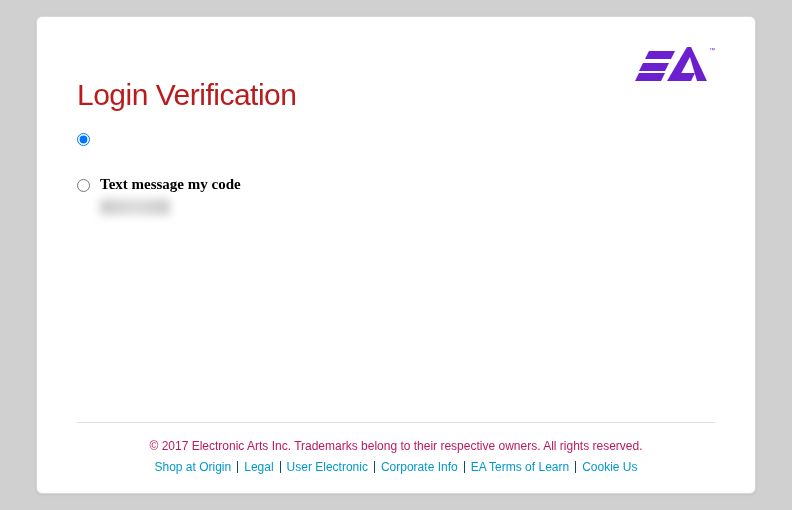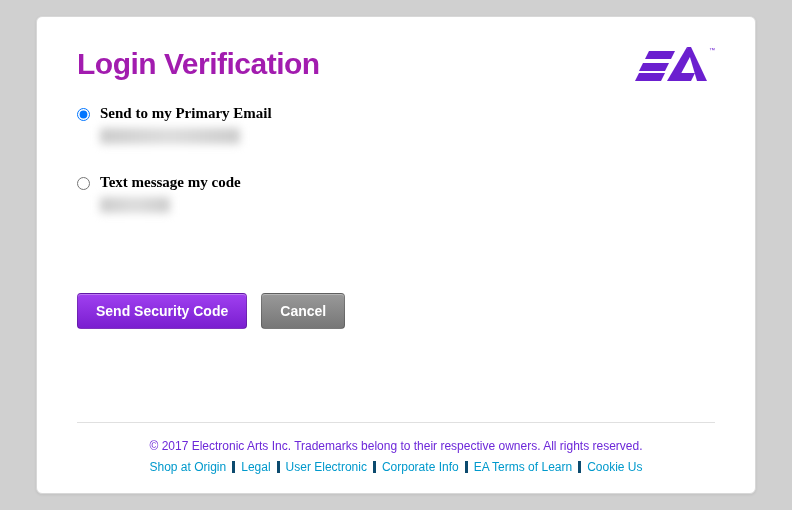"Login Verification" .title { color: #a21caf -> #b91c1c; font-weight: bold -> normal; margin-top: none -> 31px }
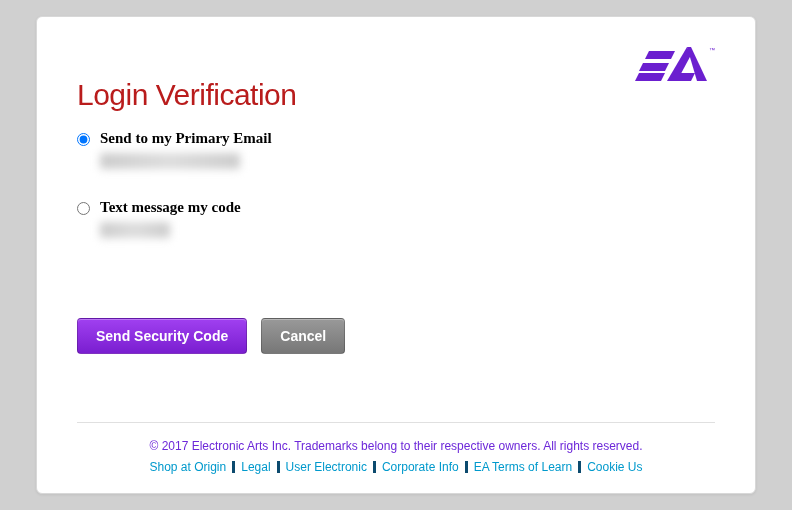"Send to my Primary Email" div.option-content { html: <div> <label>Send to my Primary Email</label> <div></div> </div> -> none }
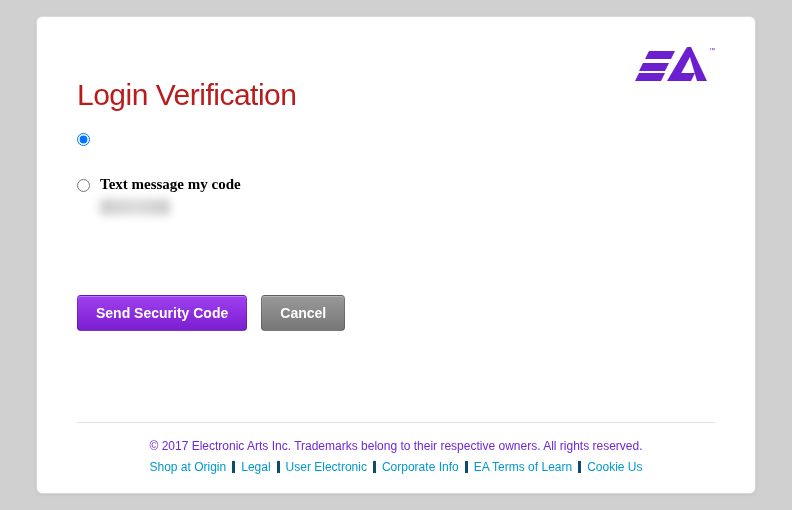"Send Security Code" div.button-row { html: <div> <button>Send Security Code</button> <button>Cancel</button> </div> -> none }
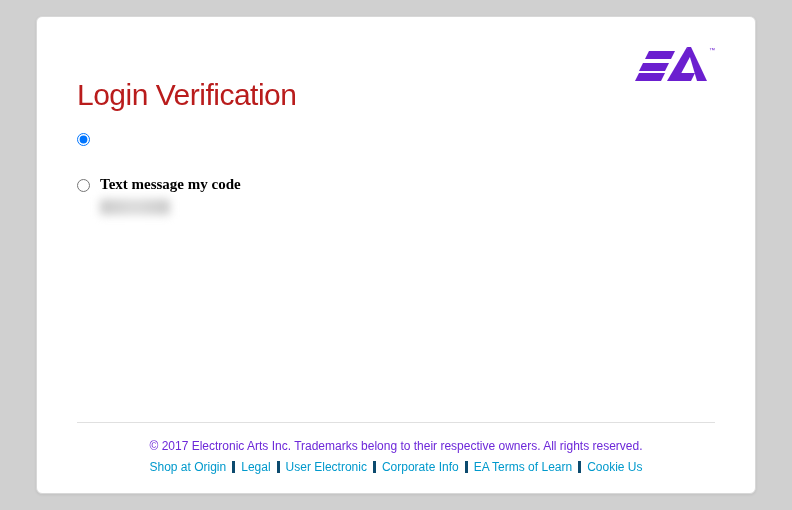"© 2017 Electronic Arts Inc." .copyright { color: #6d28d9 -> #be185d }
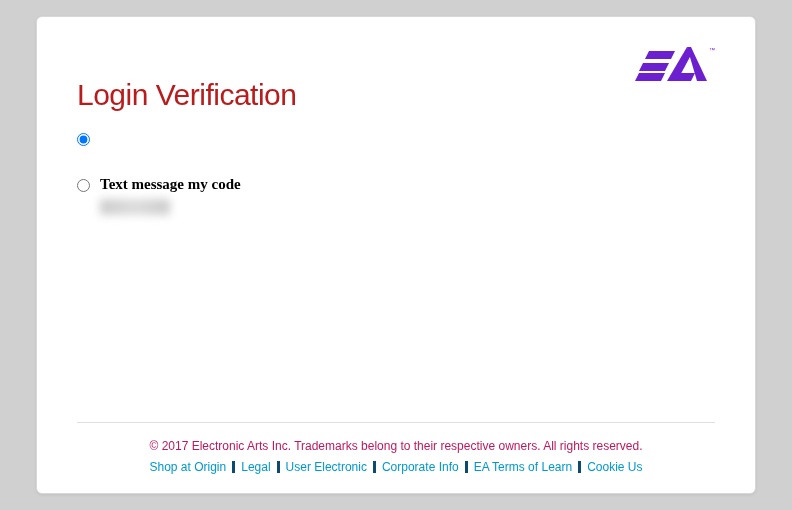"Shop at Origin" .footer-link { border-right: 3px solid #0c4a6e -> 1px solid #0c4a6e }
